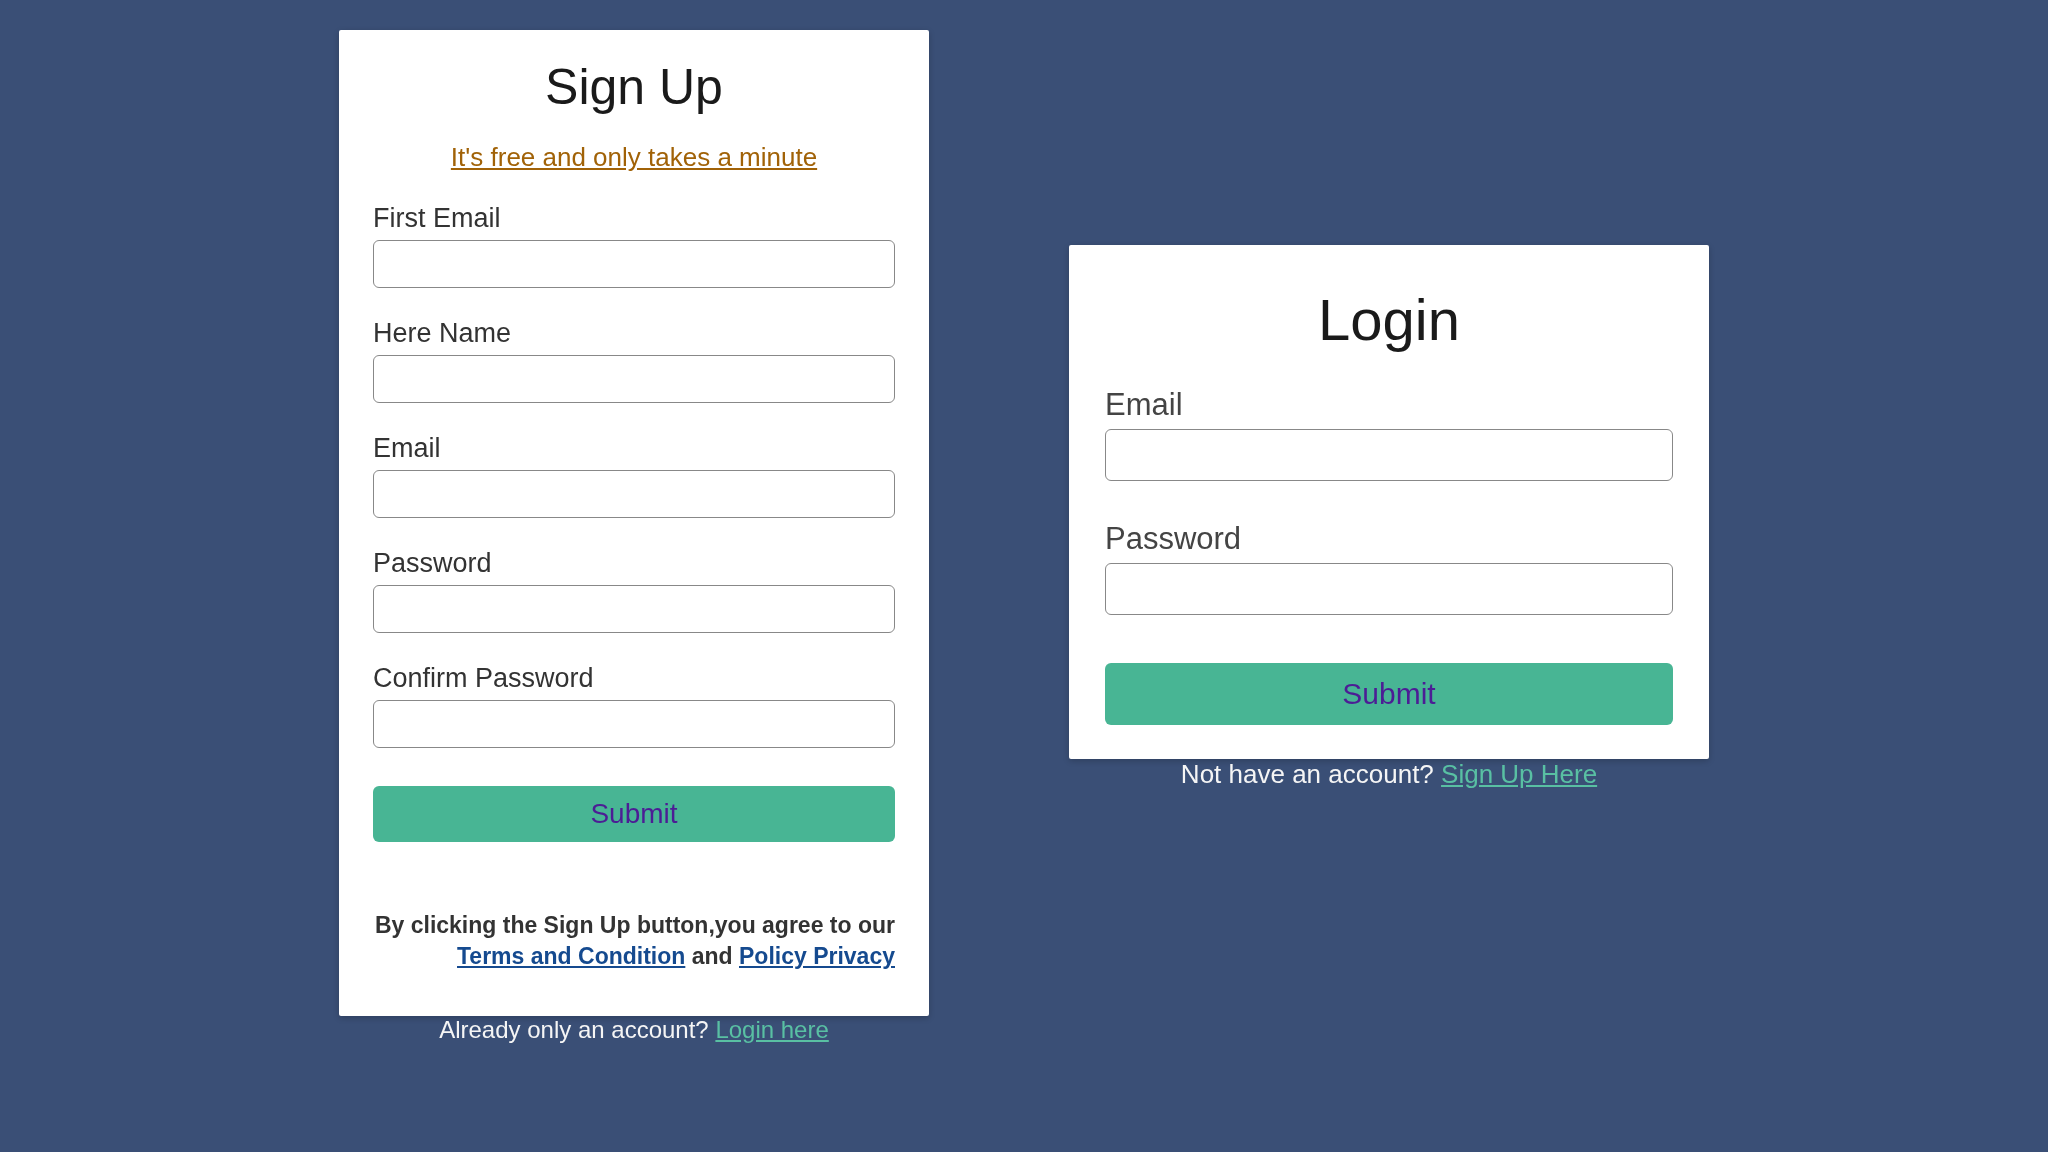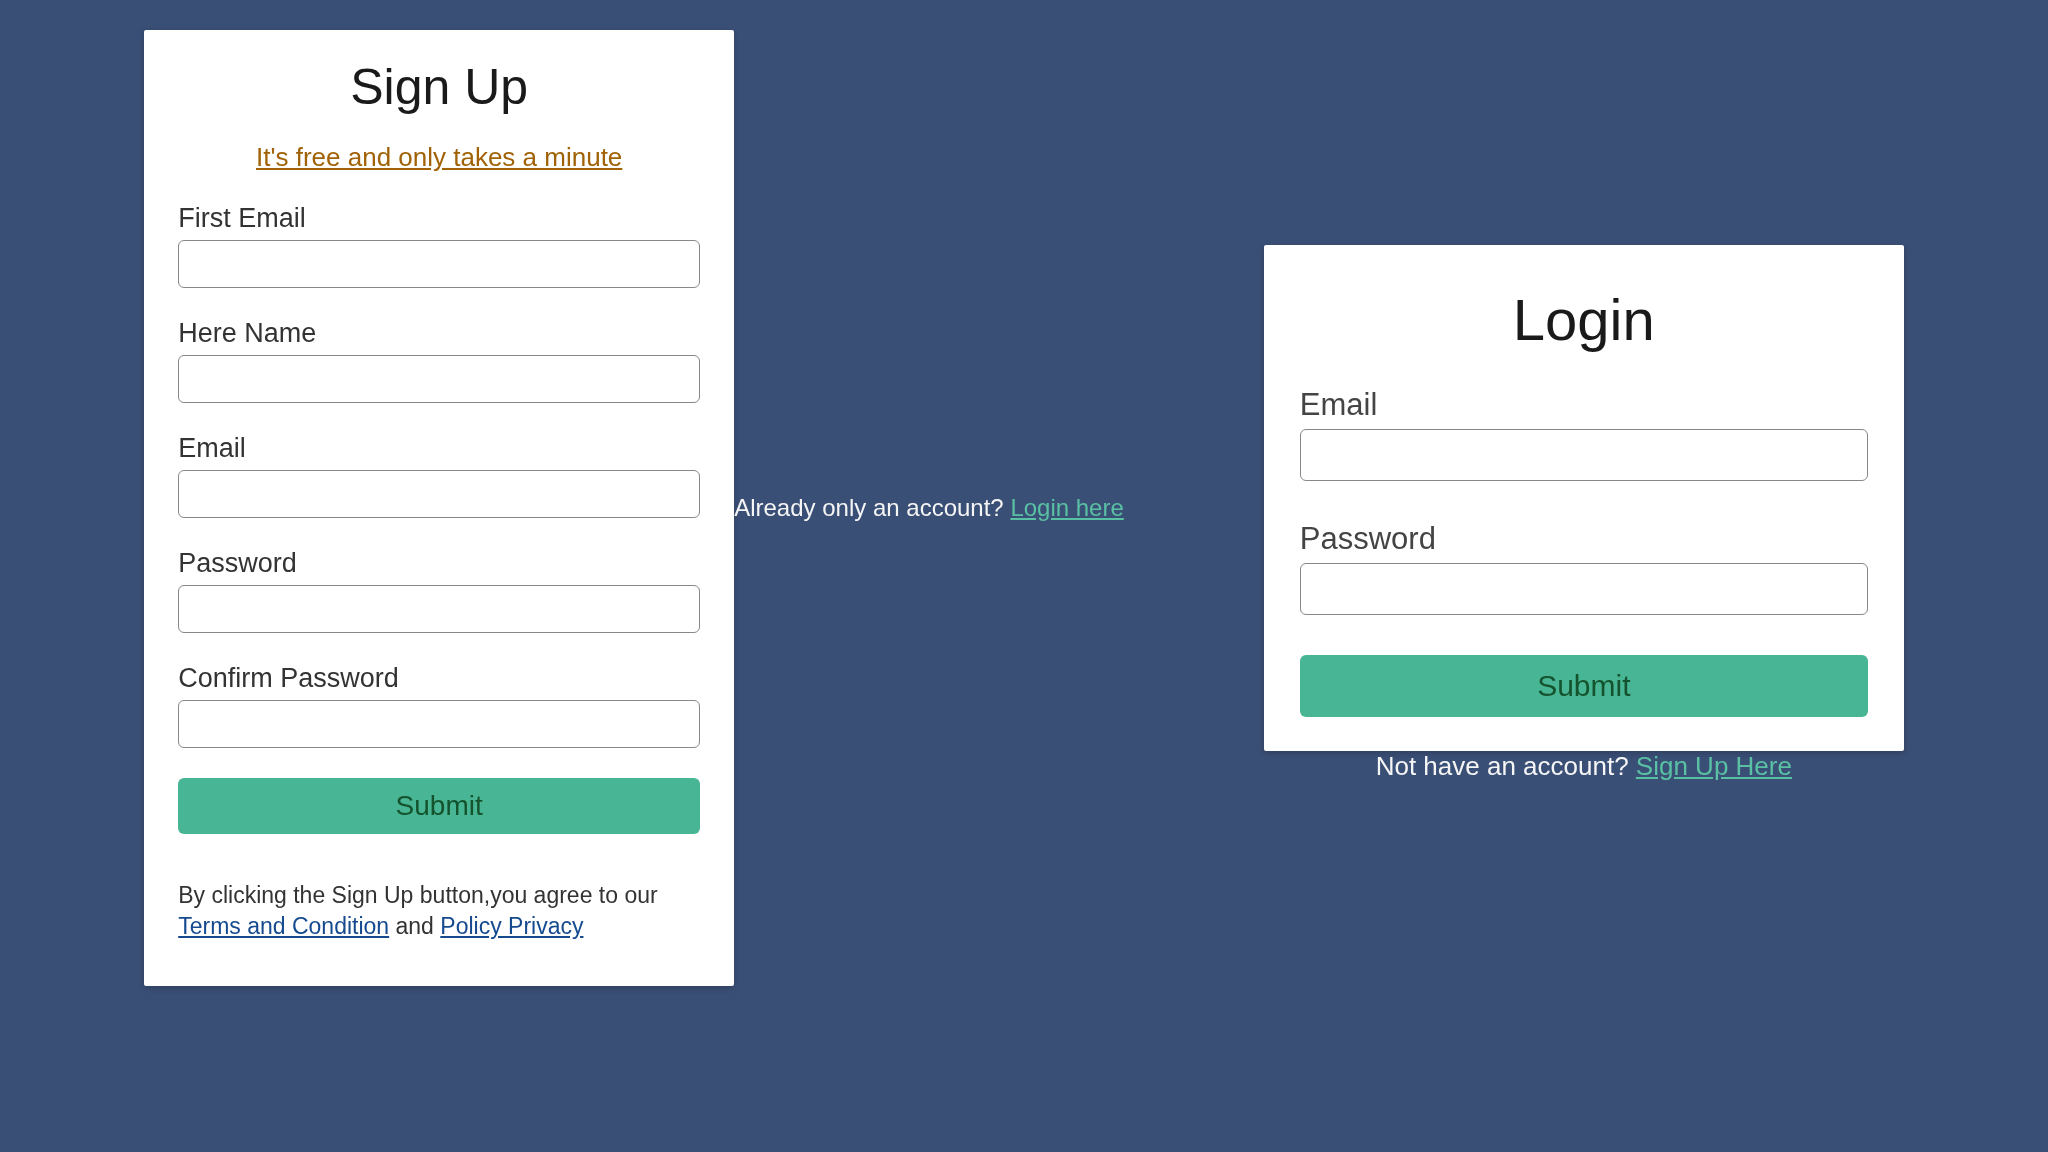"Sign Up" .signup-wrapper { flex-direction: row -> column }
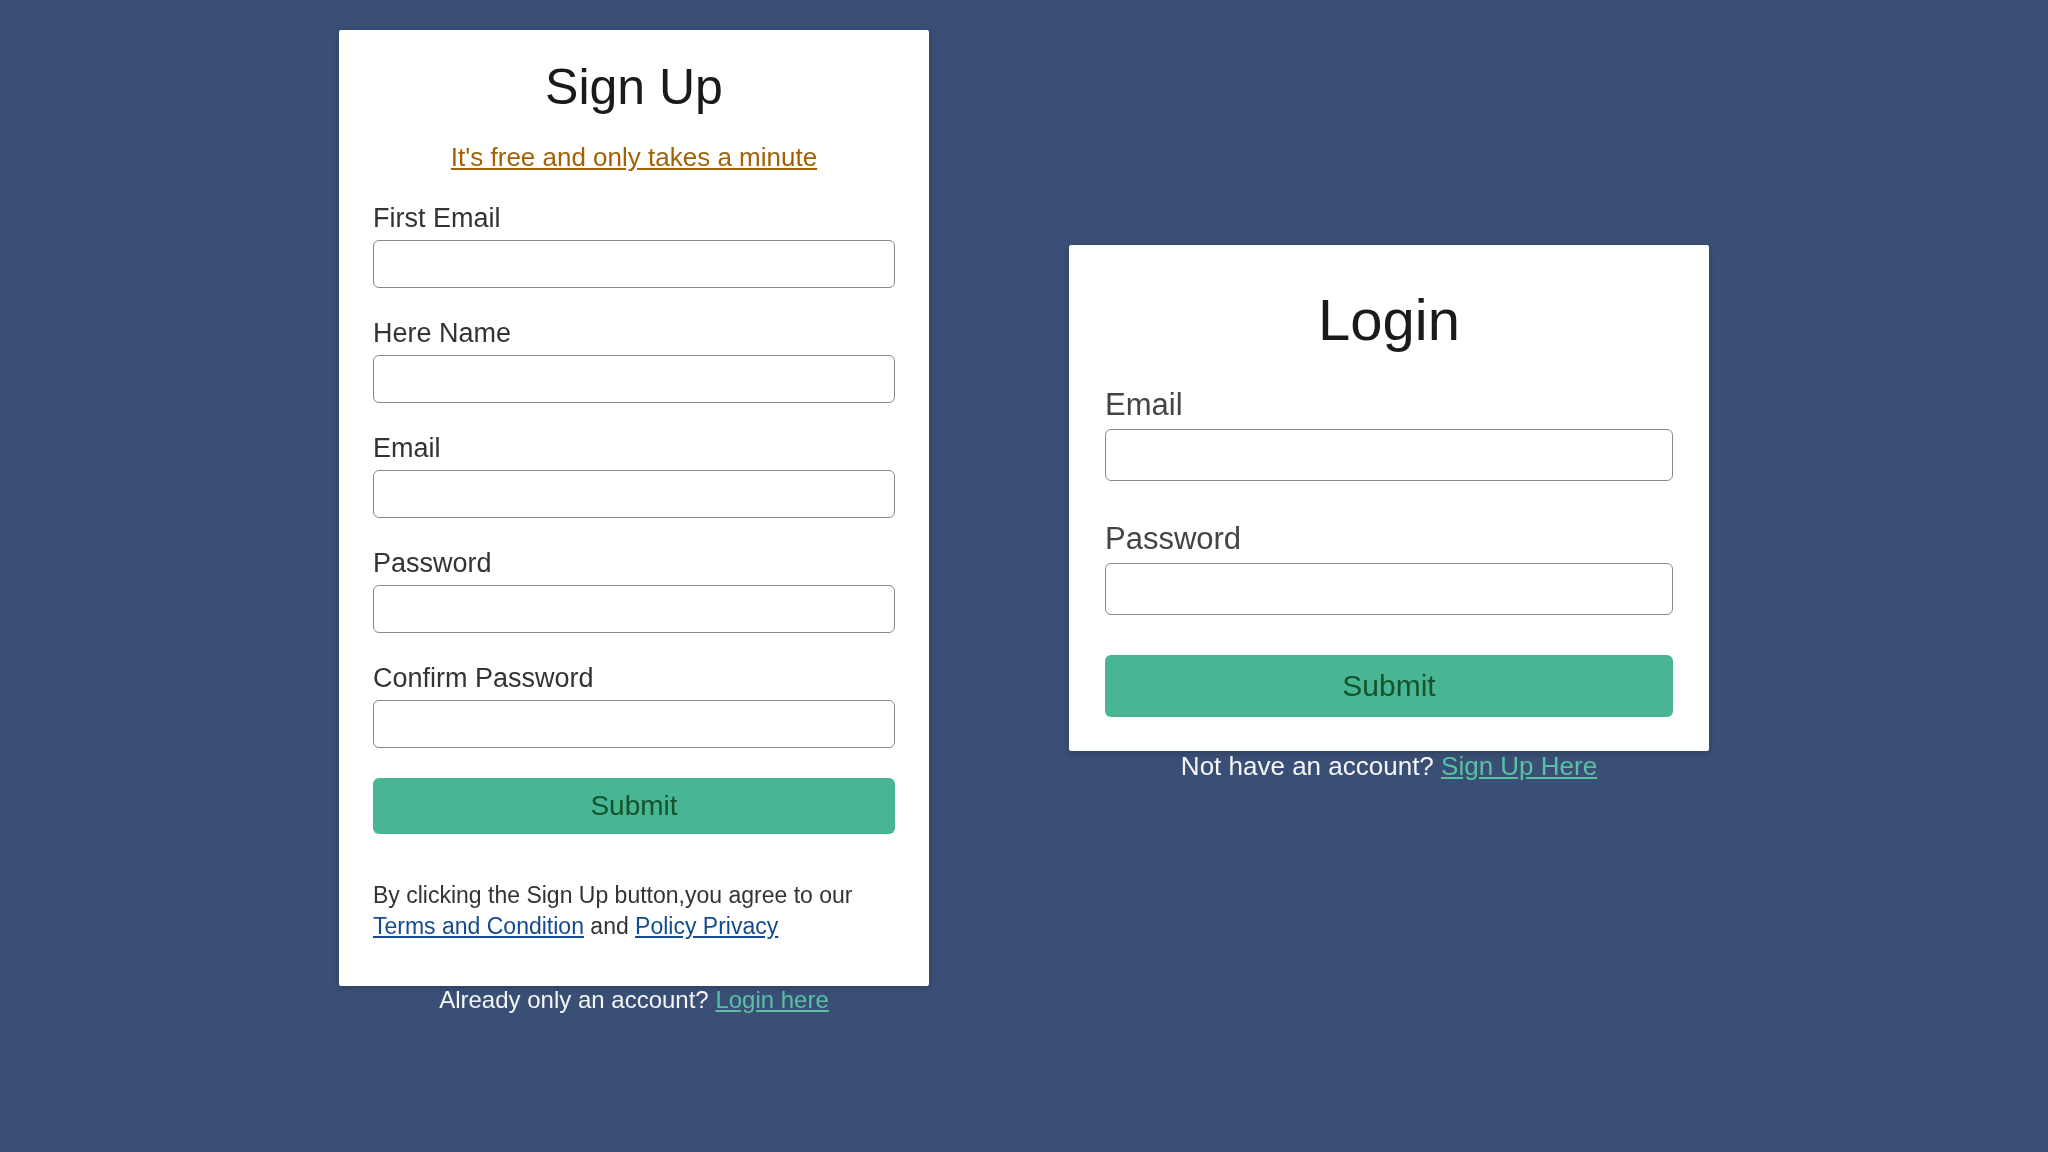"Submit" .submit-btn { color: #14532d -> #4c1d95; margin-top: 0px -> 8px }
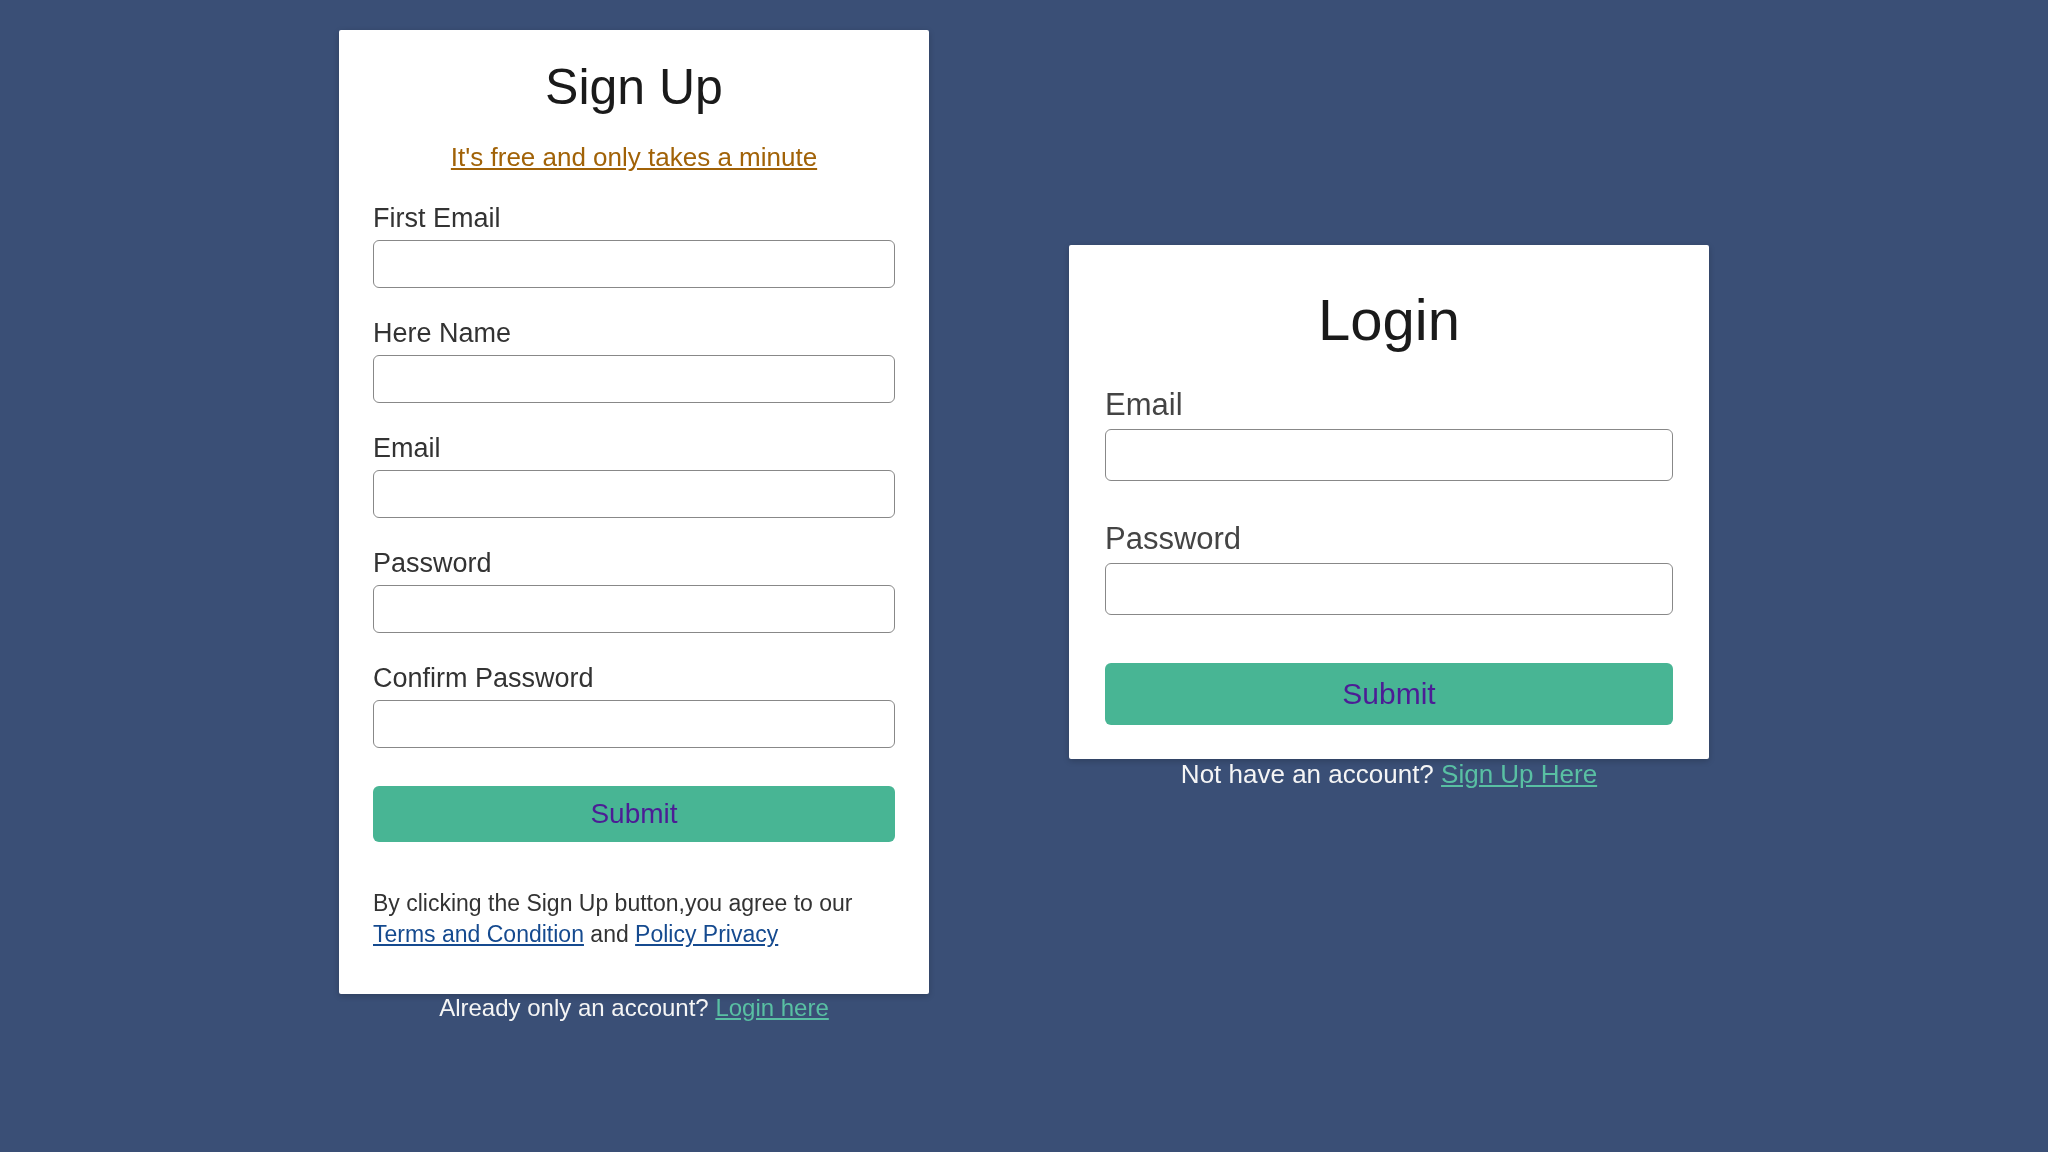"By clicking the Sign Up" .terms { font-weight: none -> bold; margin-top: 46px -> 68px; text-align: left -> right }
